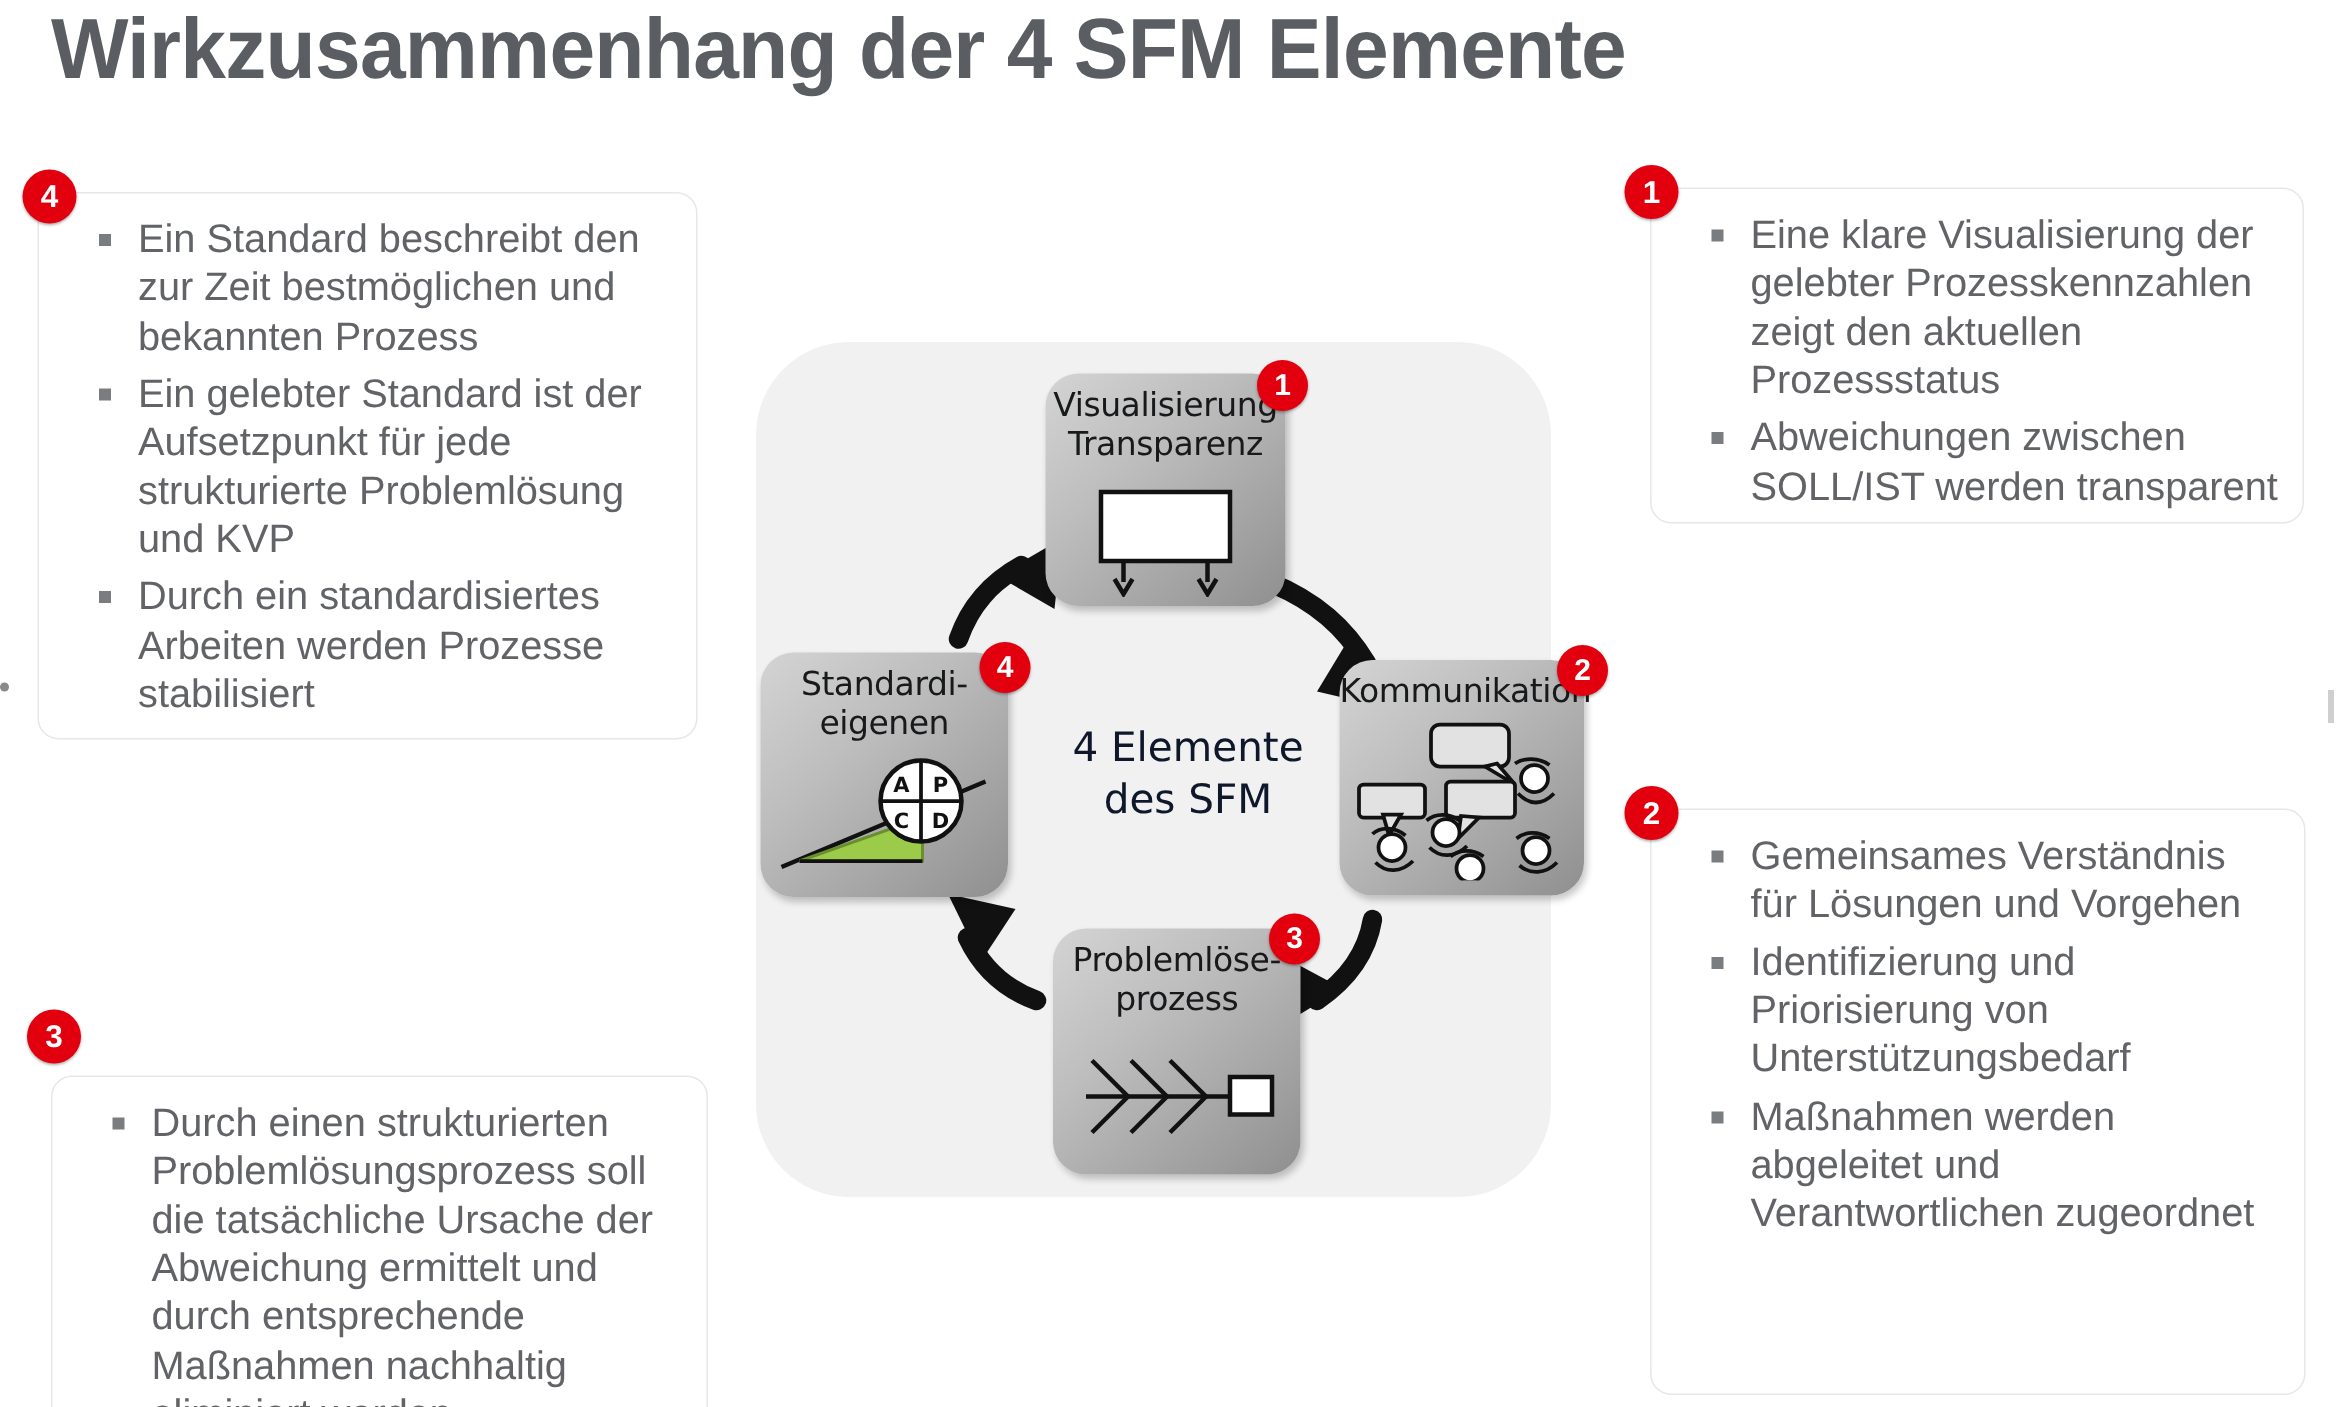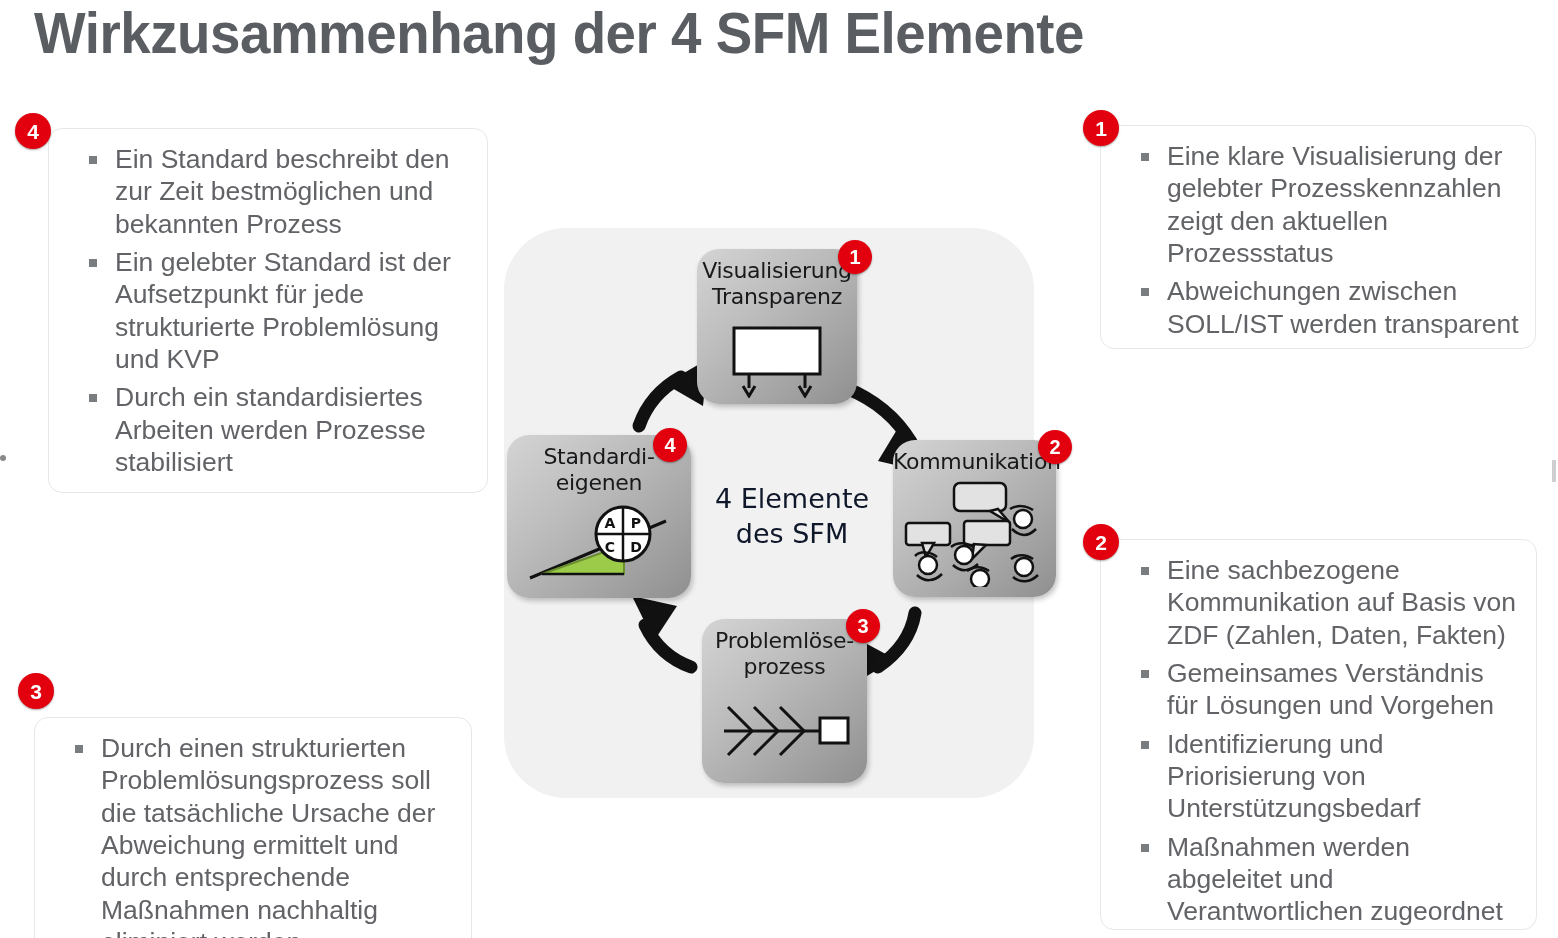"Ein Standard beschreibt den zur" div.callout { left: 48px -> 25px }
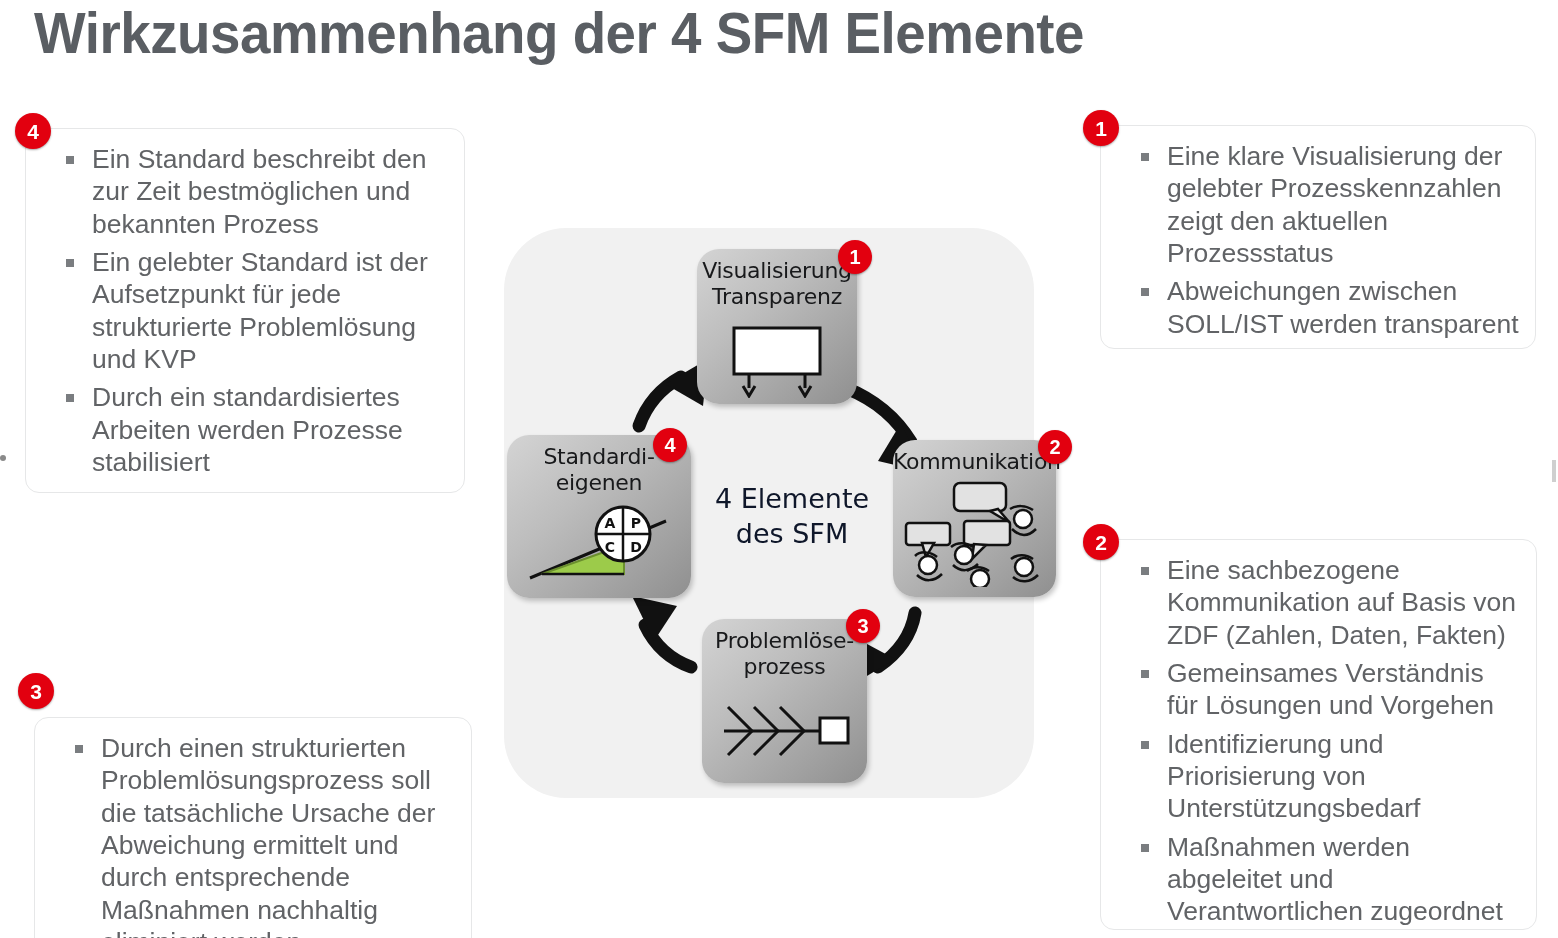"Standardi-" div.node { width: 184px -> 165px }
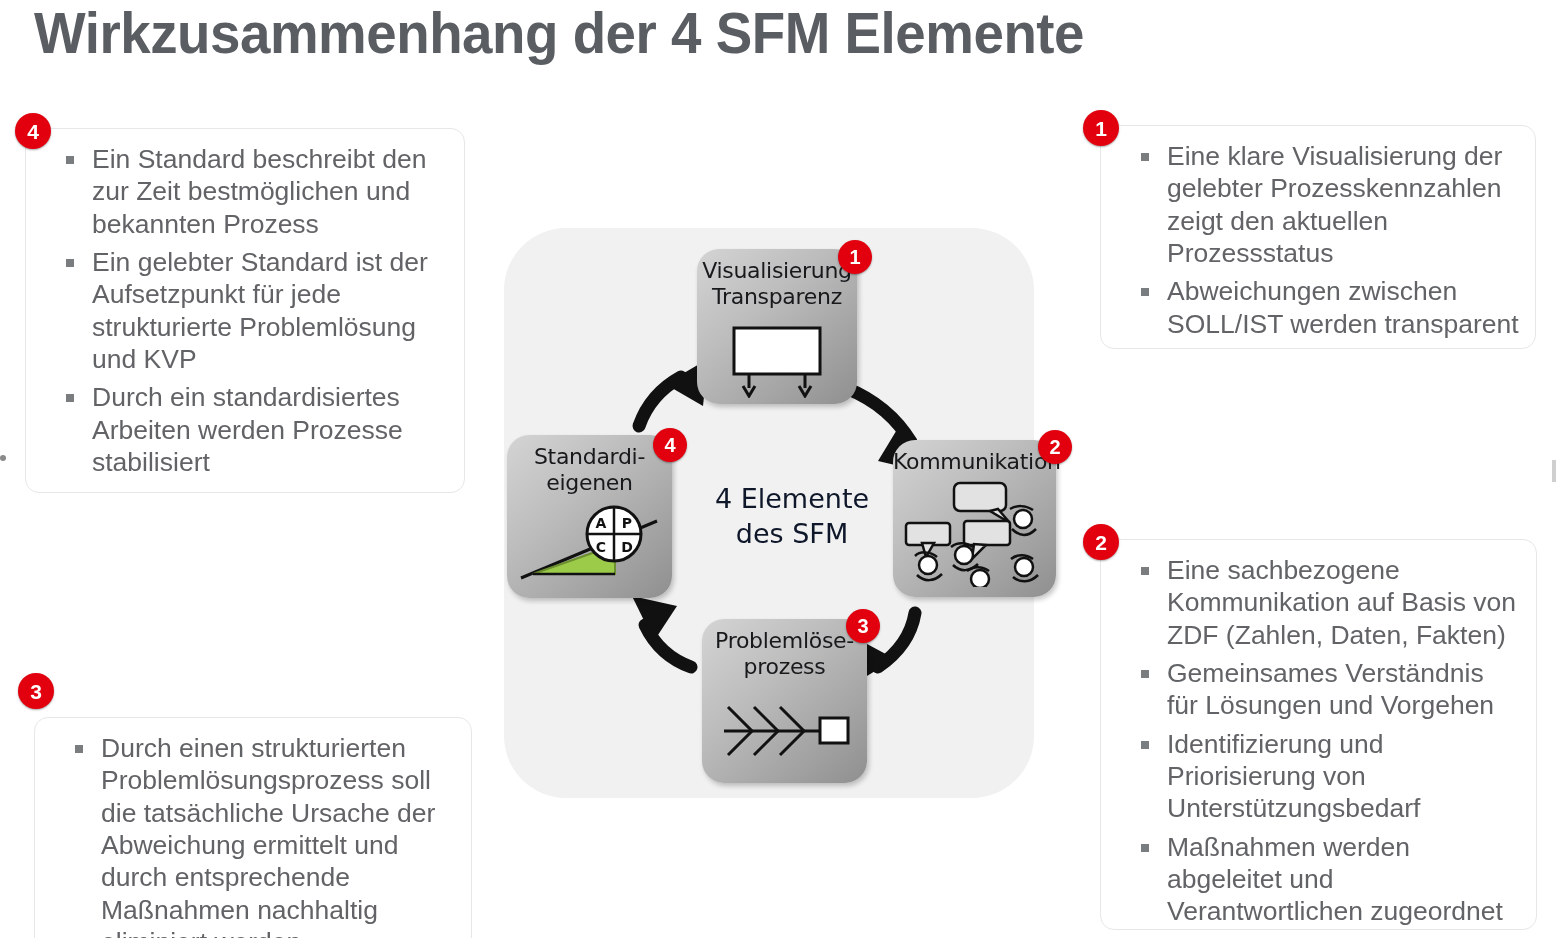"Eine sachbezogene Kommunikation auf" li { html: <li> <span></span> <span>Eine sachbezogene Kommunikation auf Basis von ZDF (Zahlen, Daten, Fakten)</span> </li> -> none }
